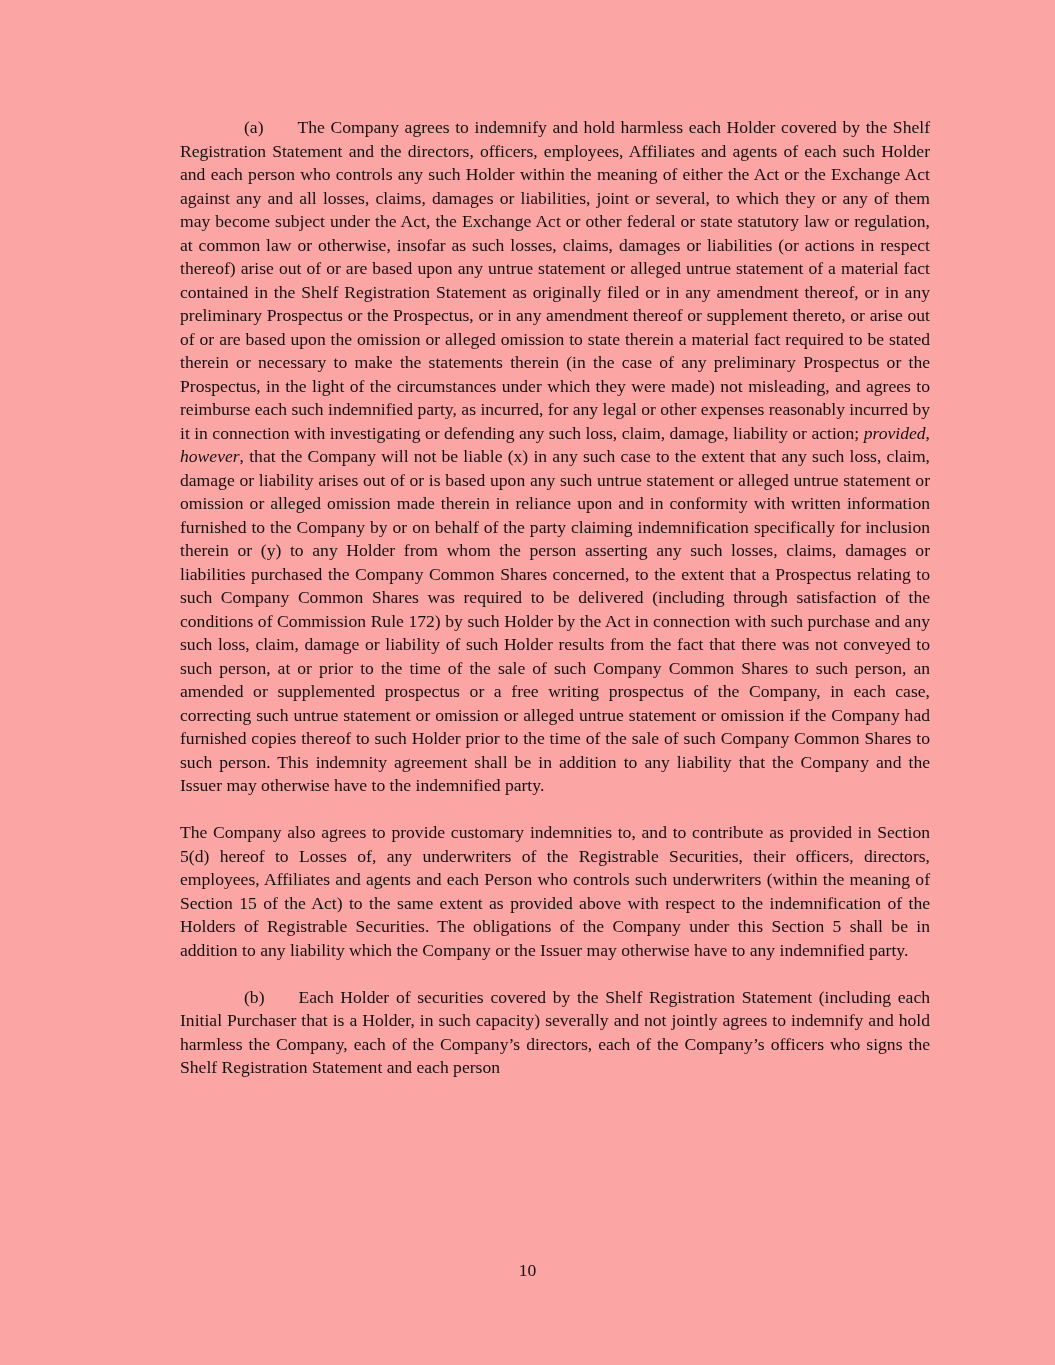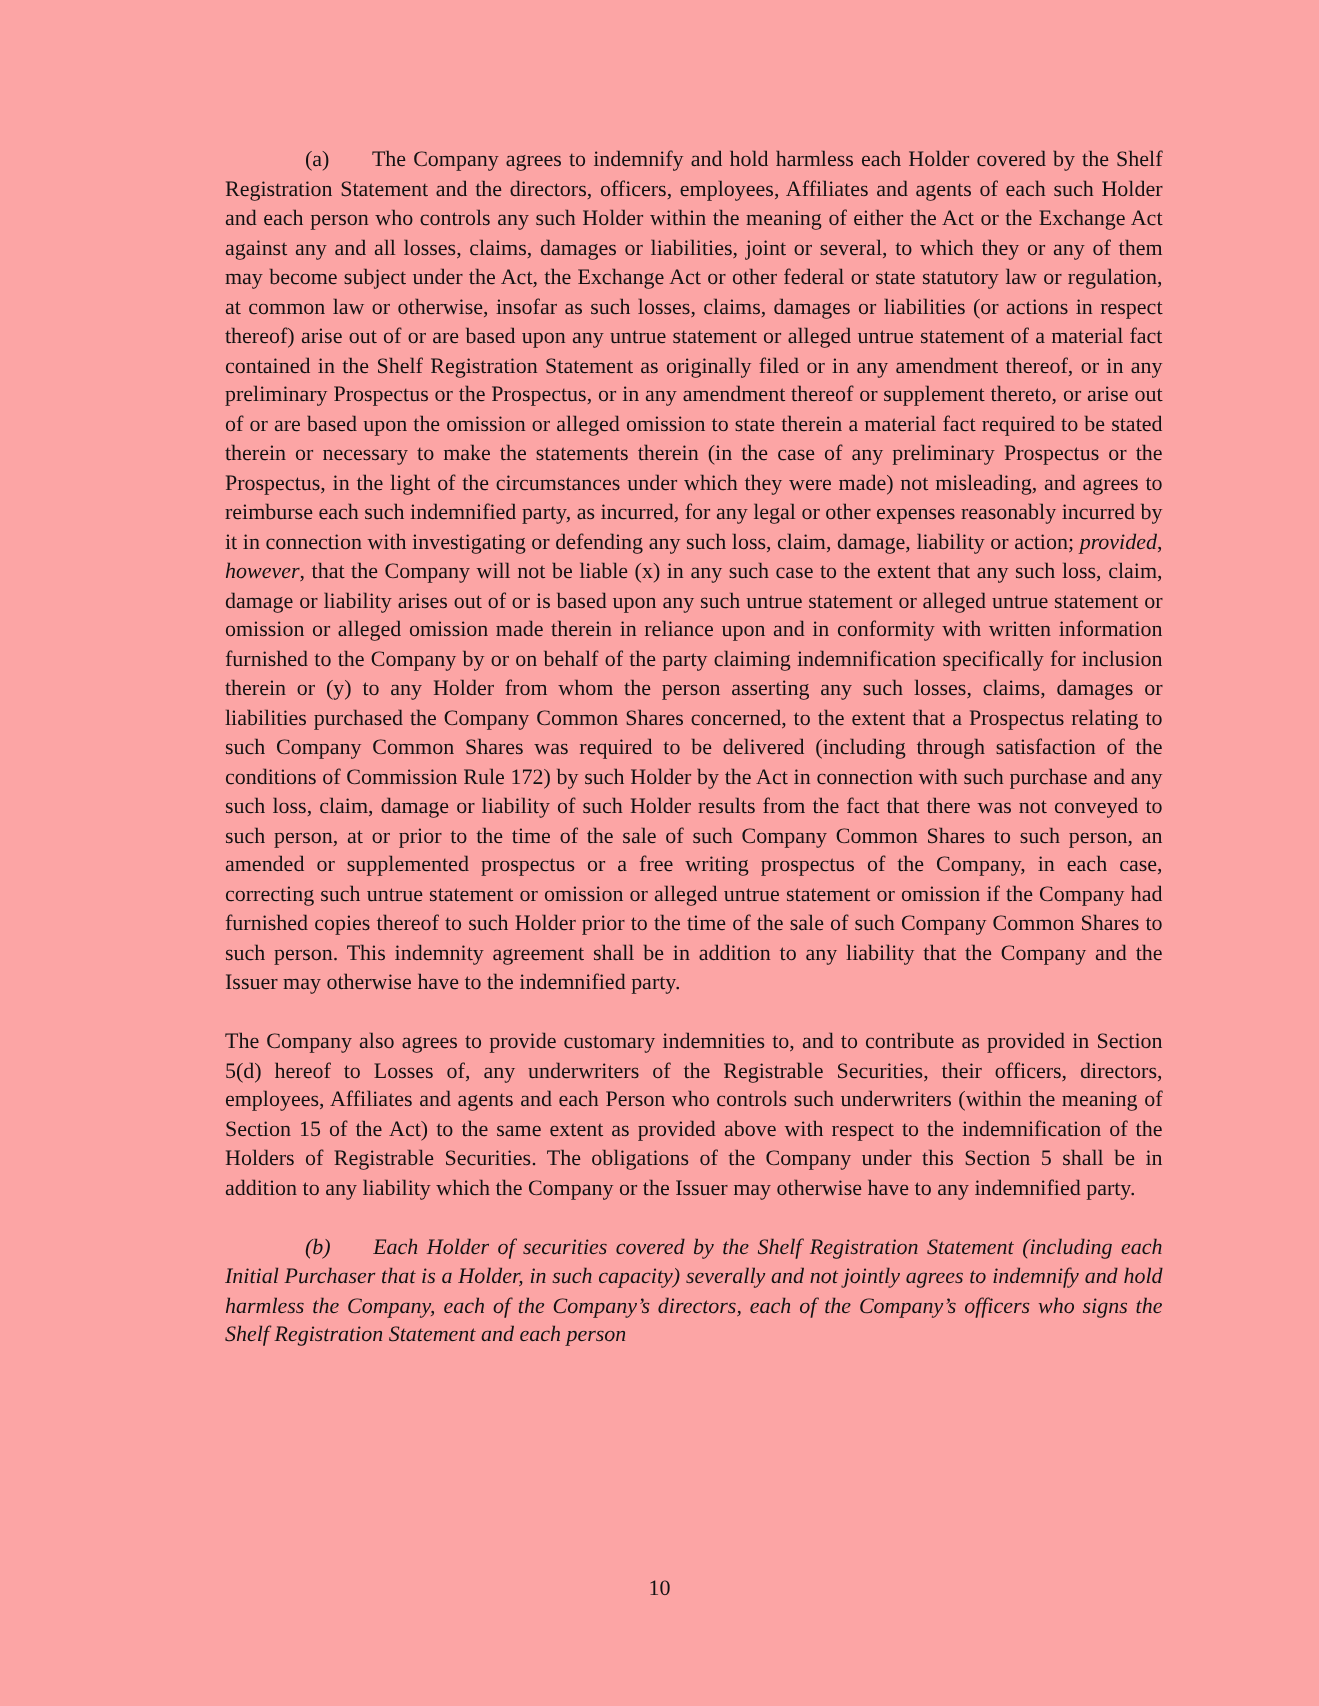"(b) Each Holder of securities" p.para:last-child { font-style: italic -> none }
